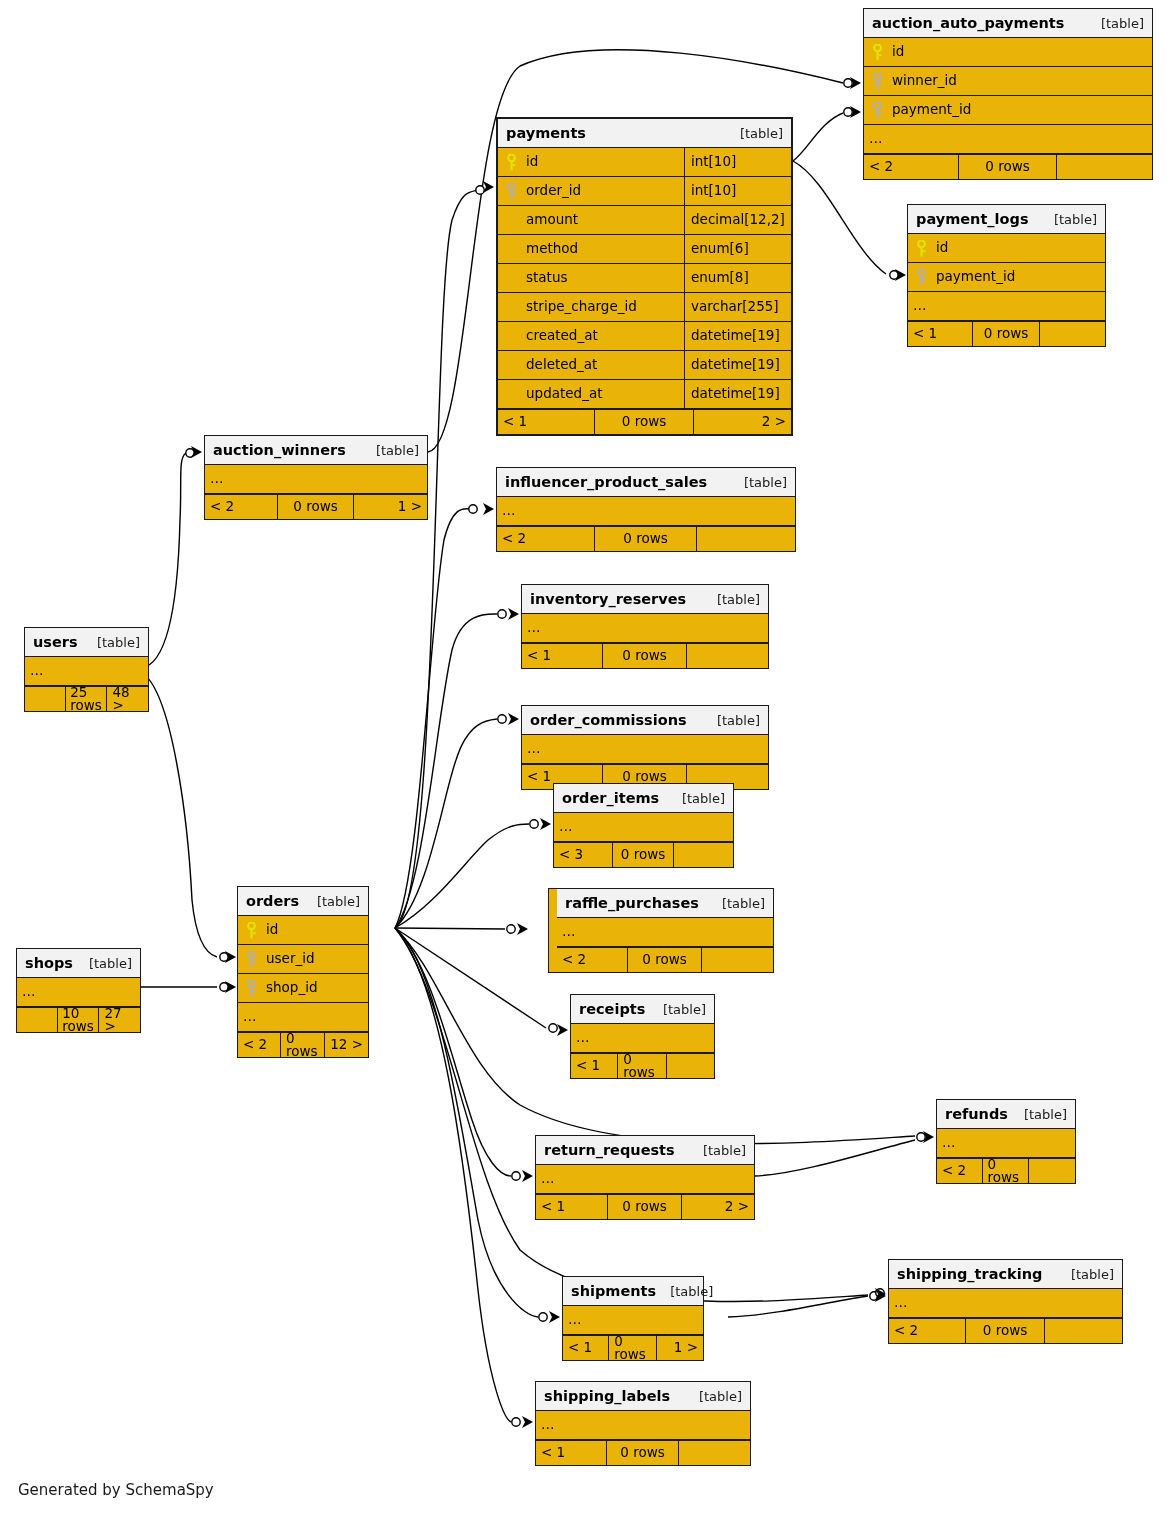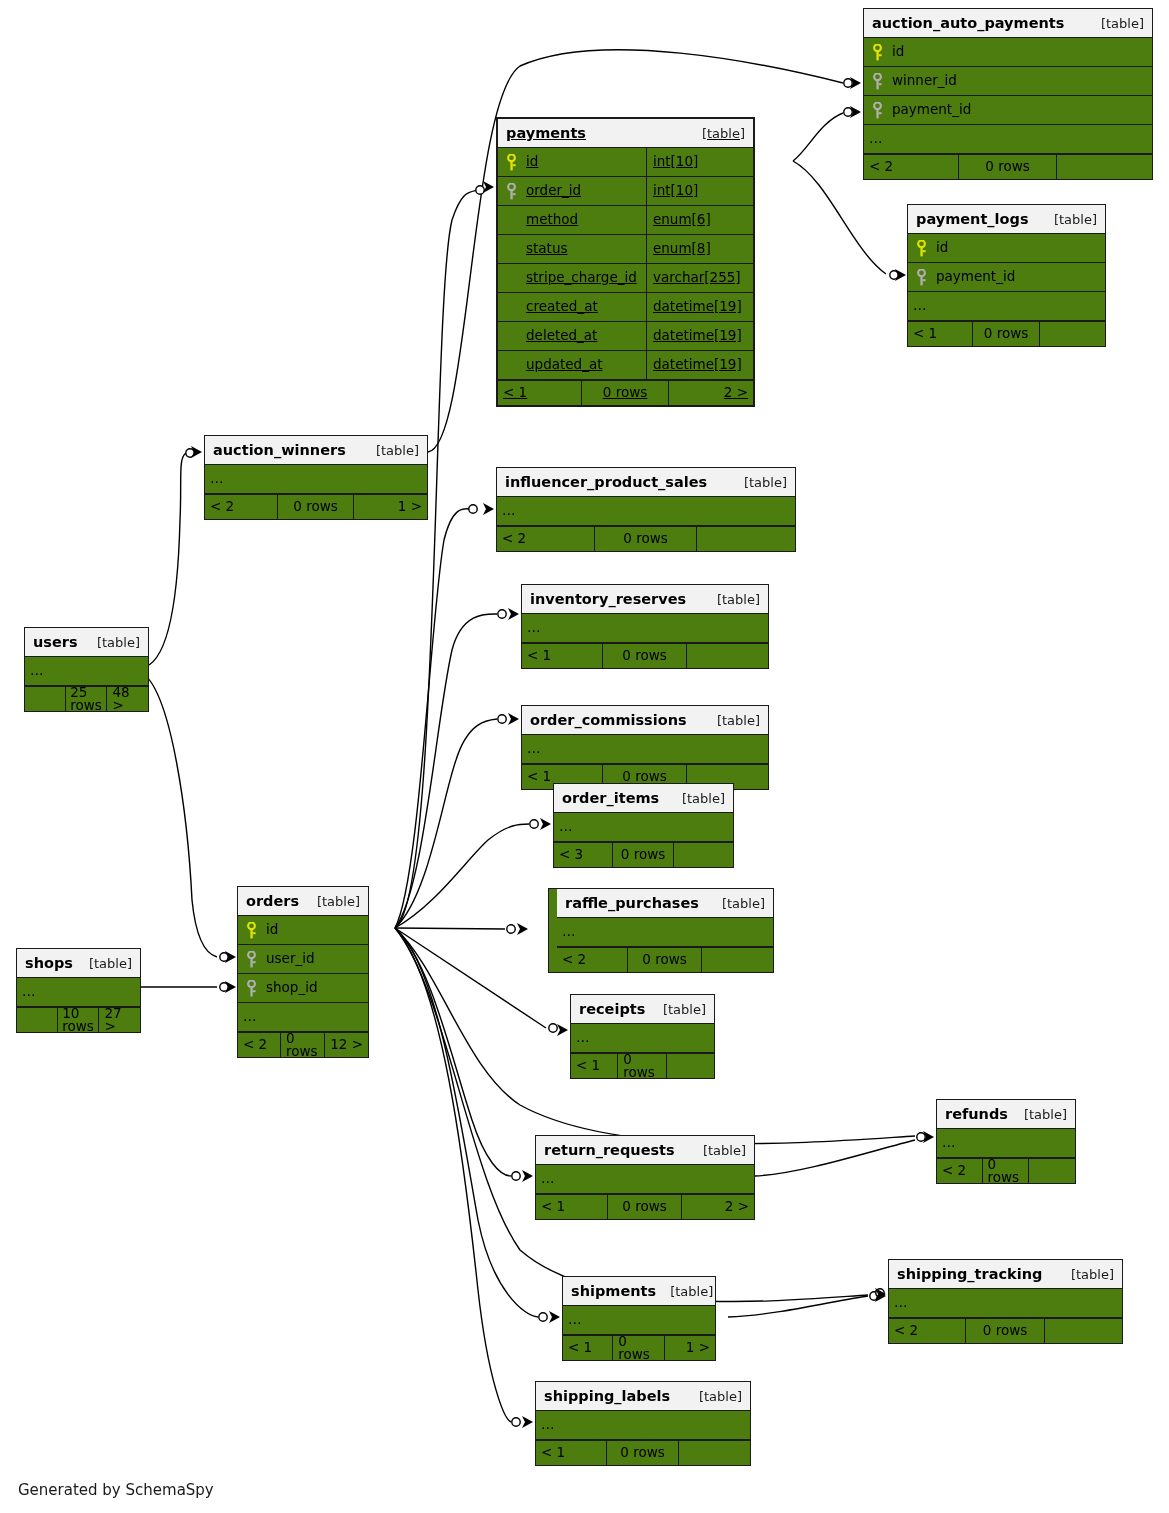"auction_auto_payments" .tbl { background: #4d7c0f -> #eab308 }
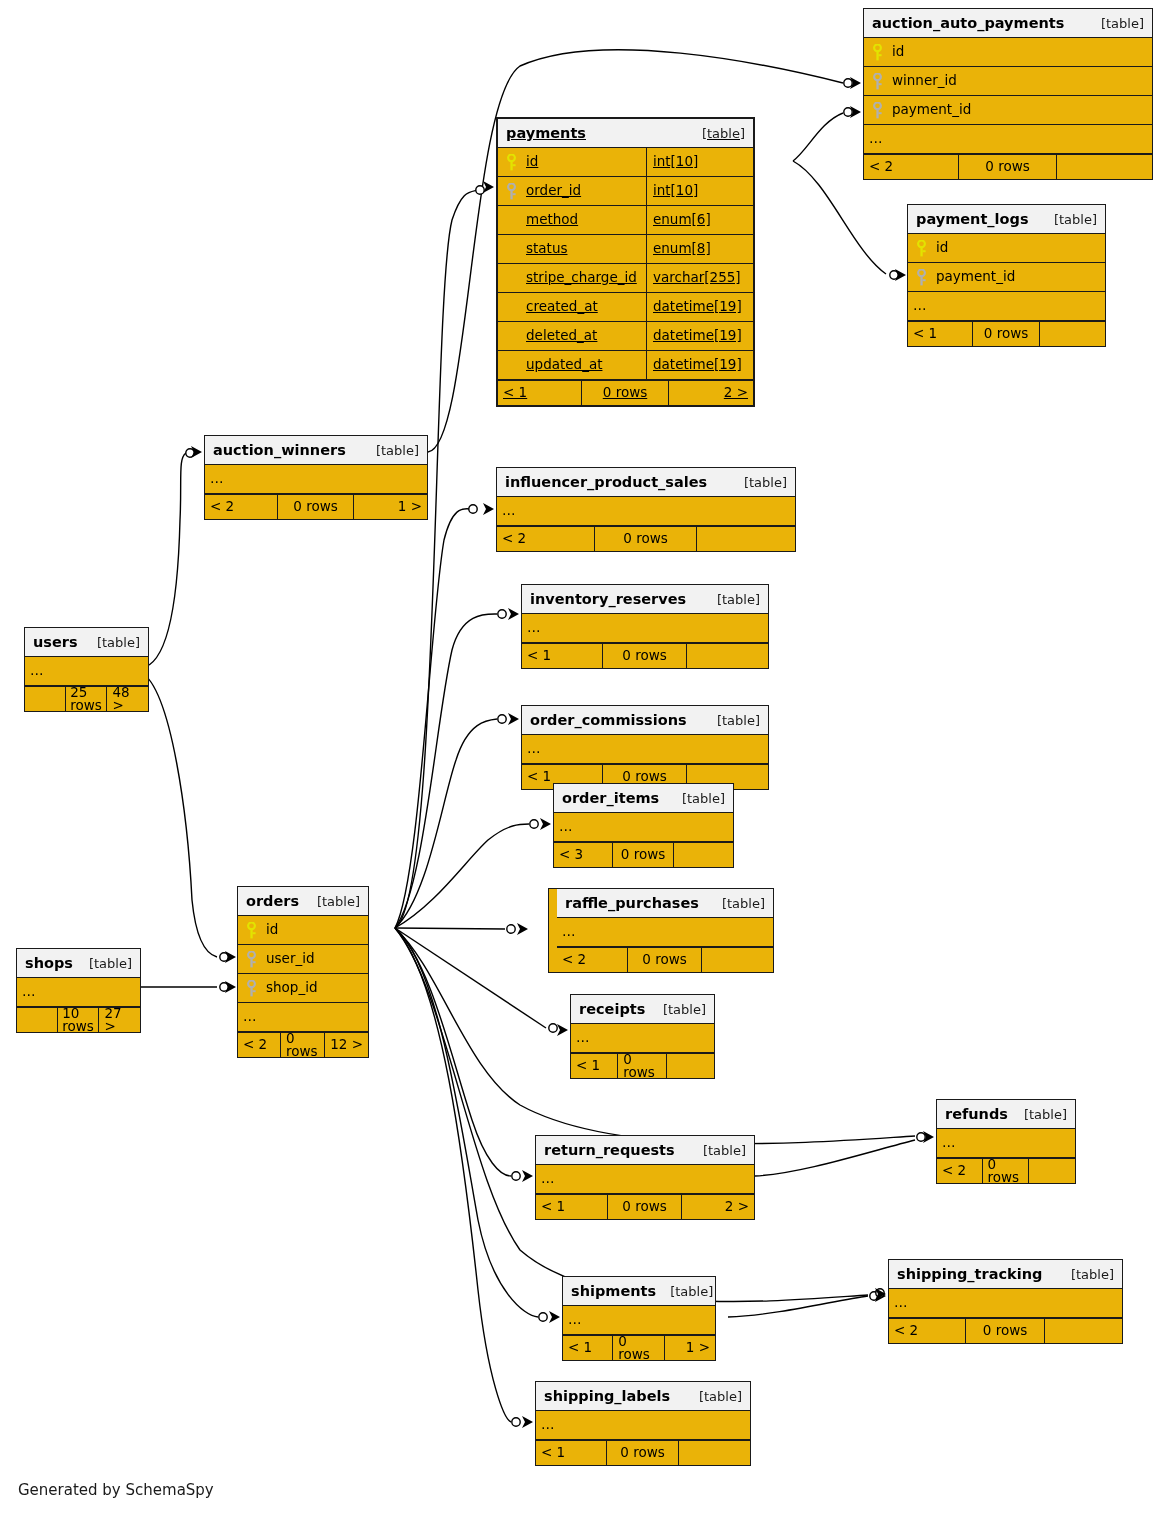"payments" div.tbl { text-decoration: underline -> none; width: 259px -> 297px }
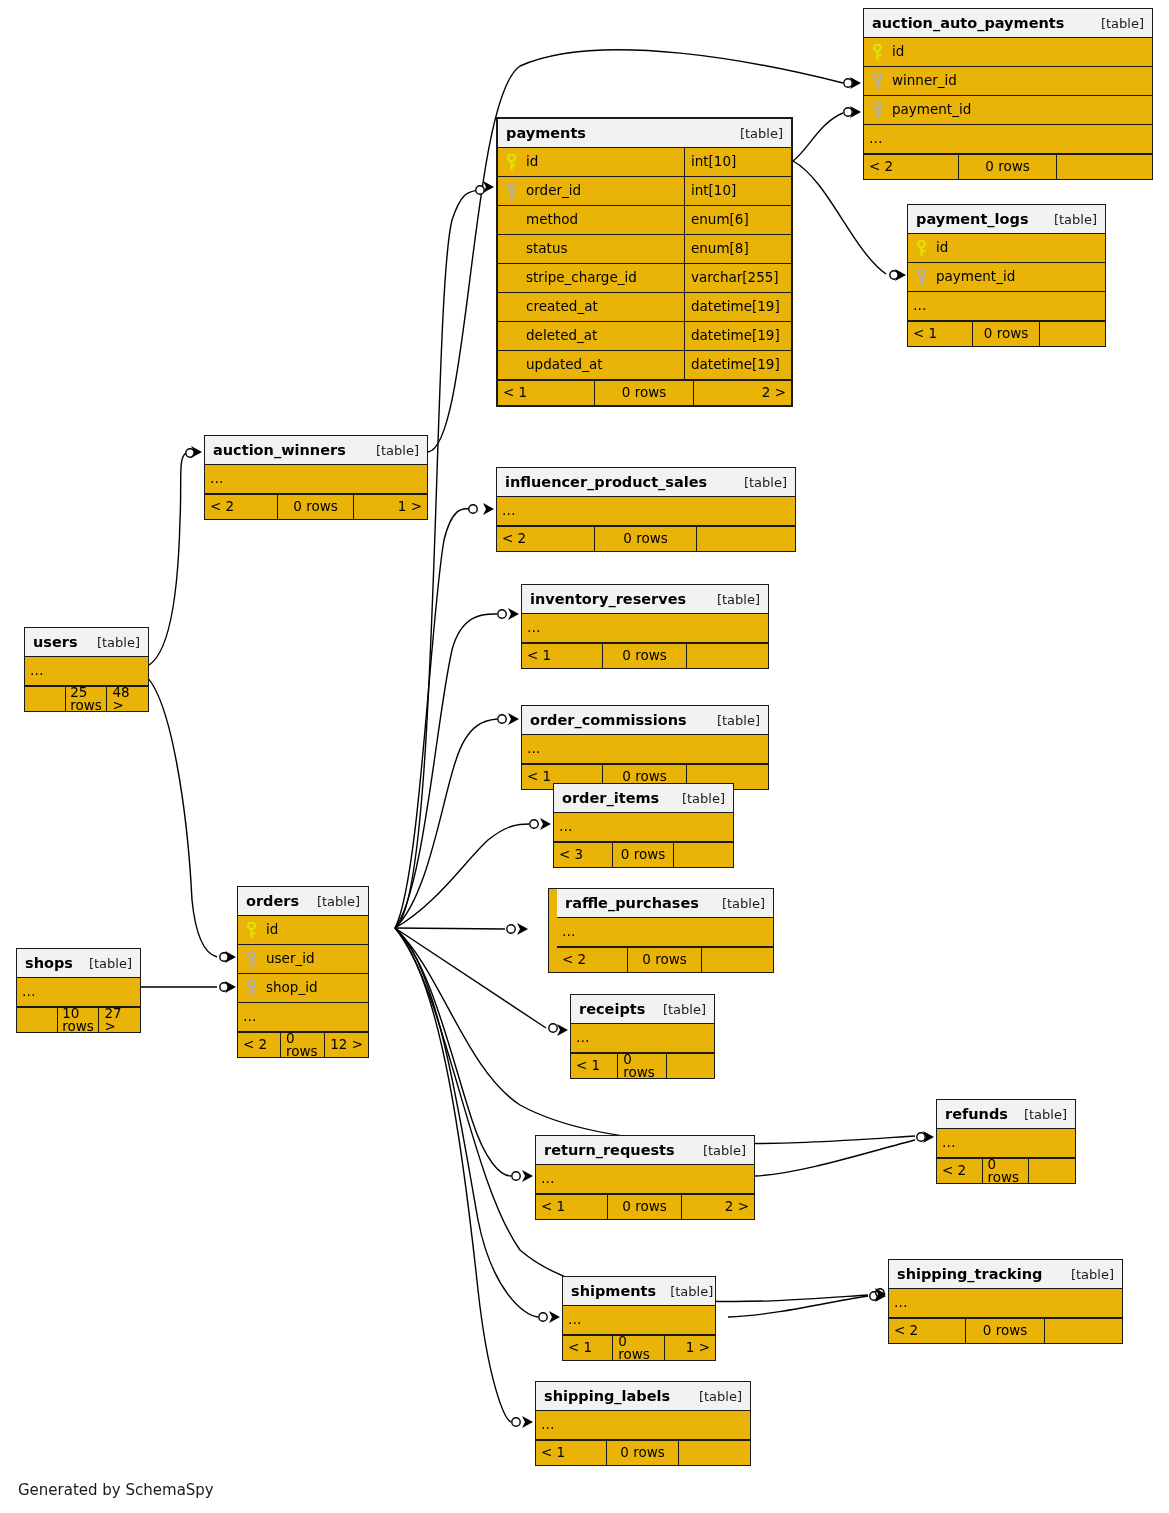"amount" div.tbl-col { html: none -> <div> <span></span> <span>amount</span> <span>decimal[12,2]</span> </div> }
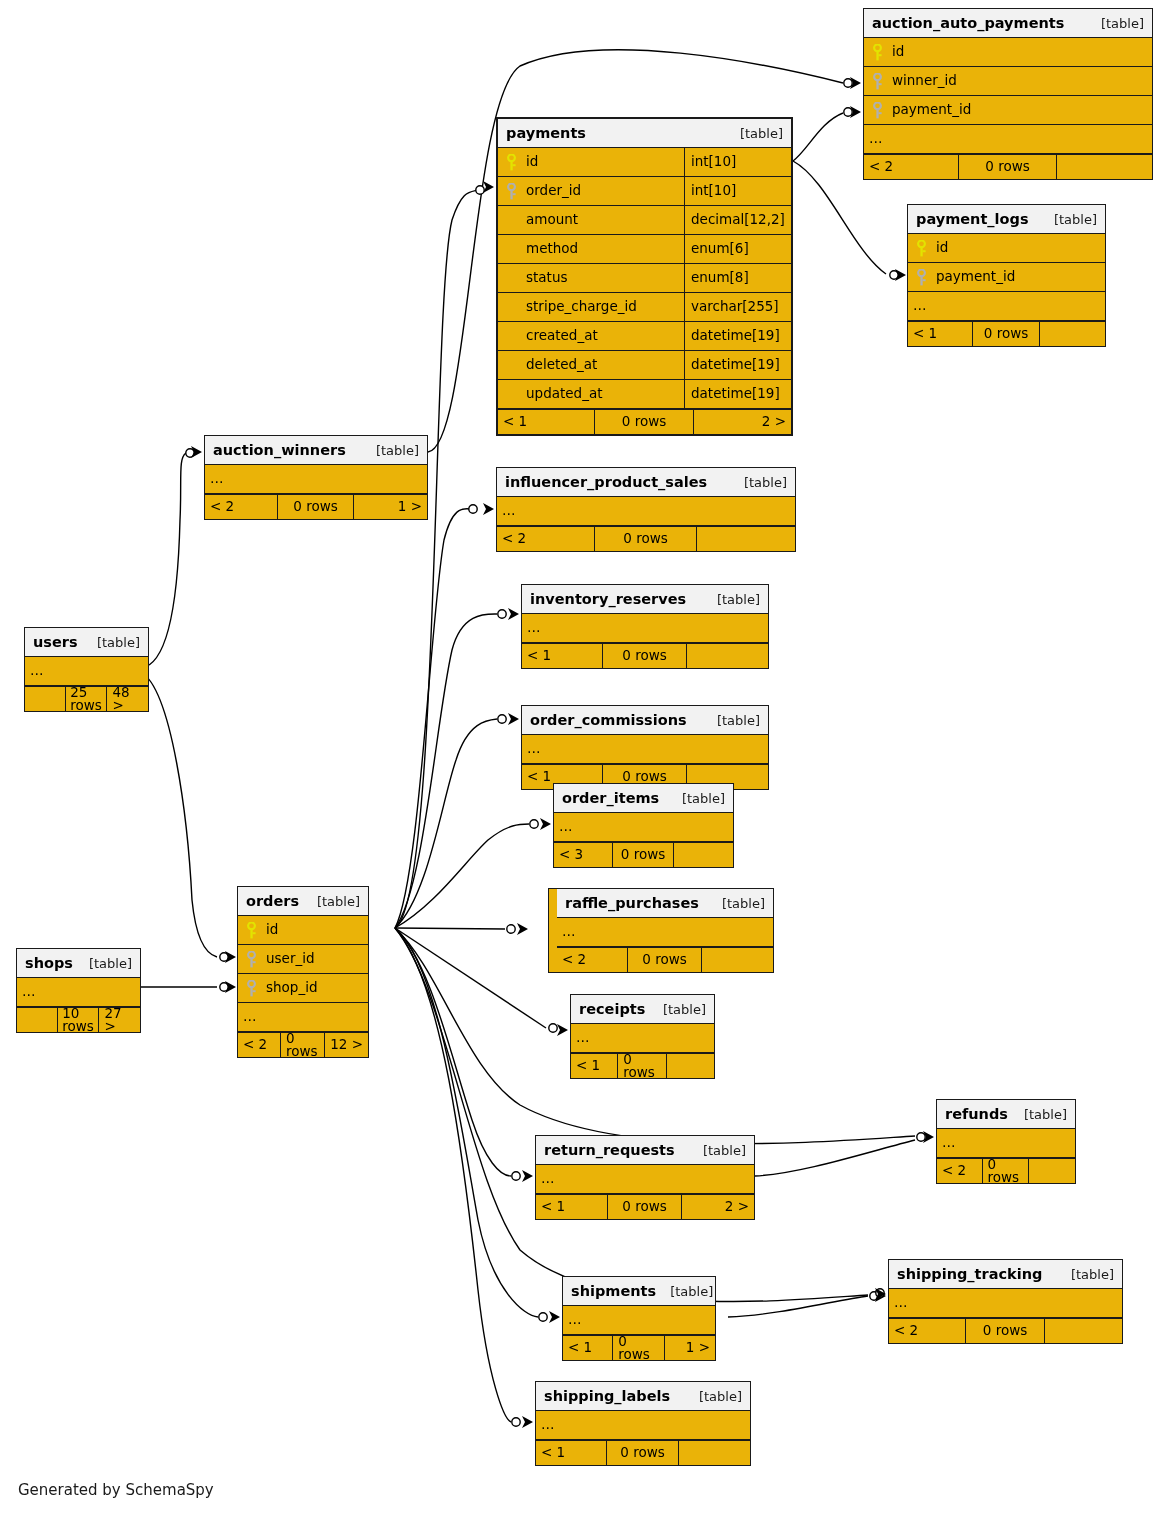"shipments" div.tbl { width: 154px -> 142px }
